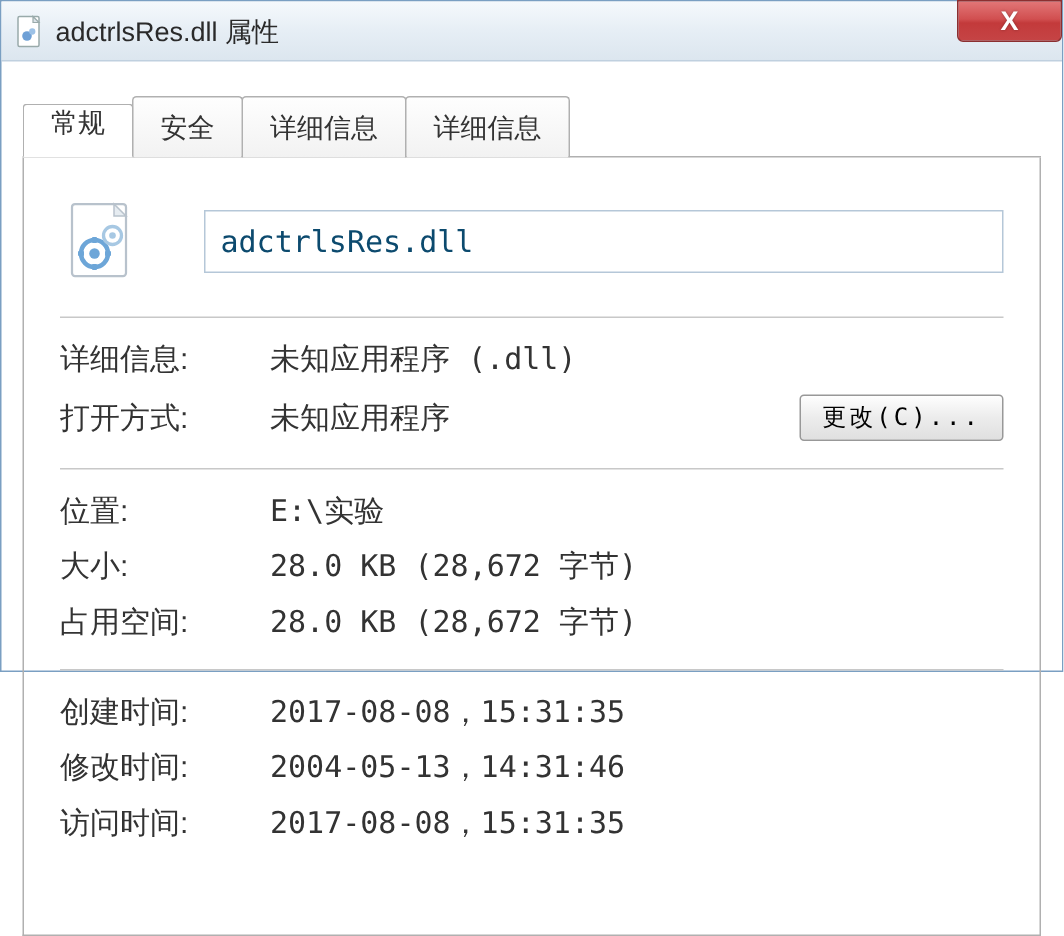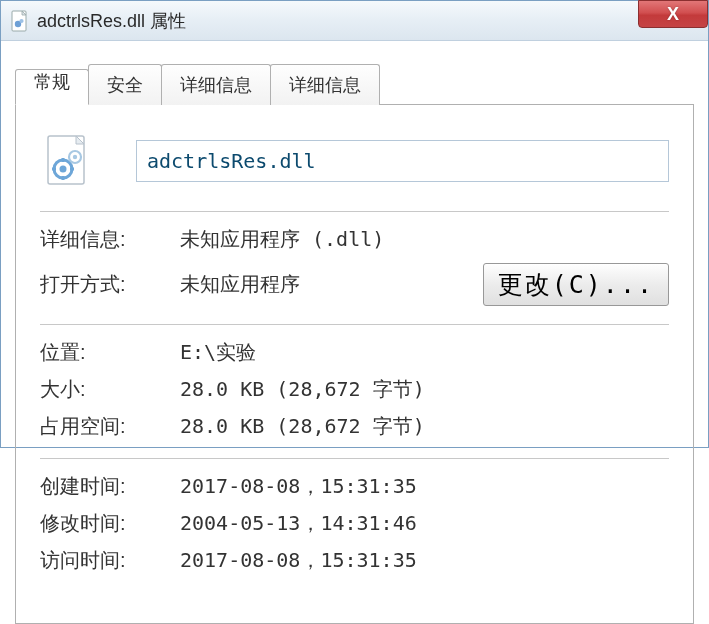"更改(C)..." .change-btn { font-size: 25px -> 16px }
